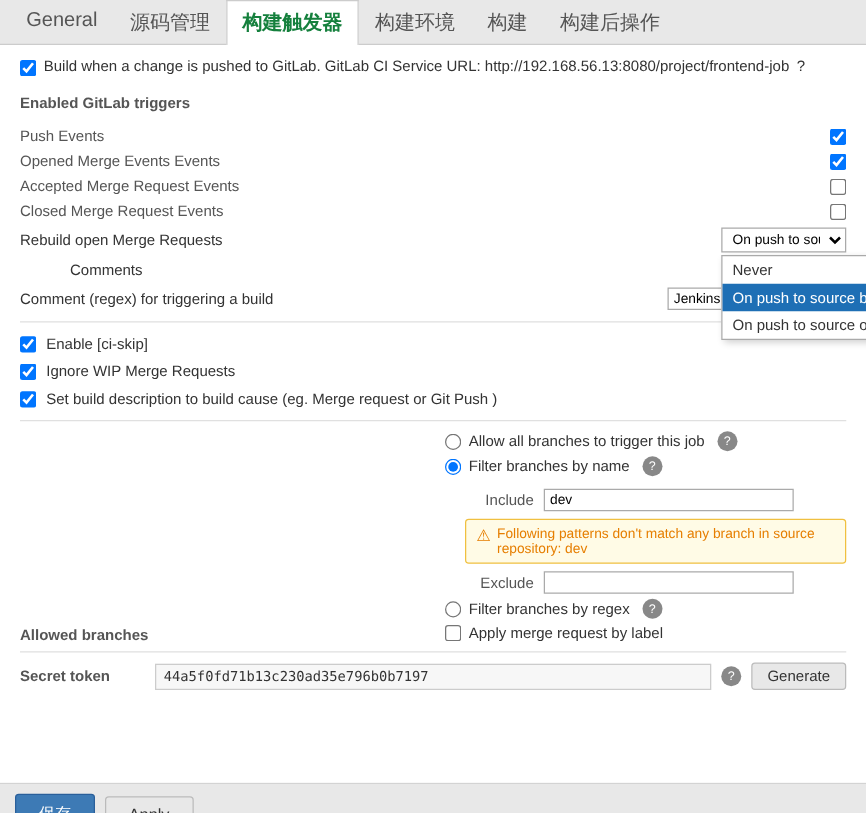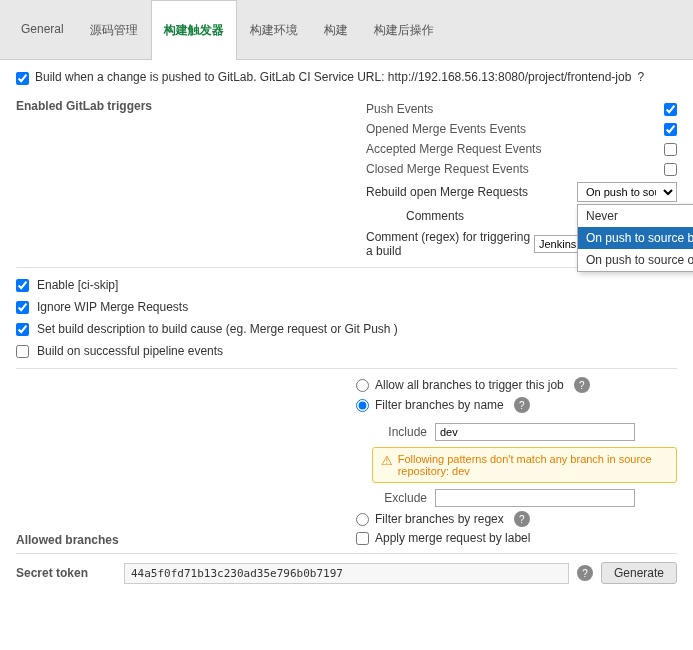"General" .tab { font-size: 12px -> 16px; padding: 21px 12px -> 7px 12px }
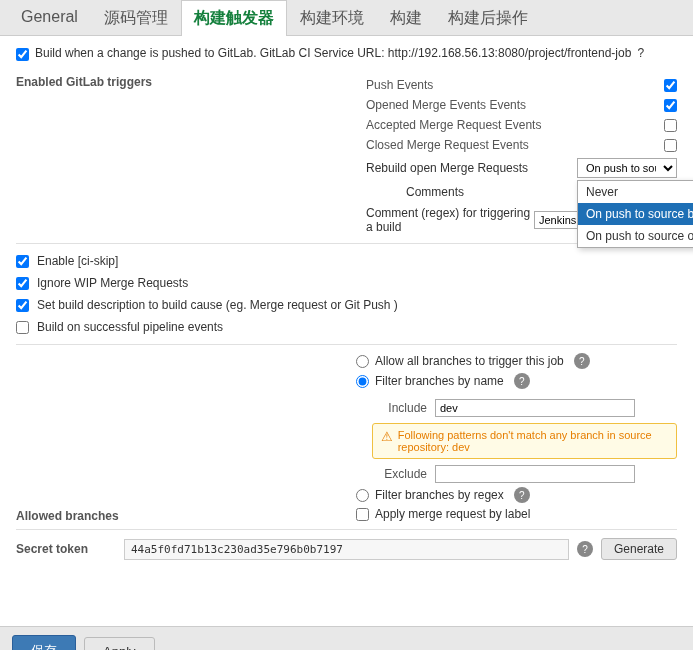"Enabled GitLab triggers" .top-section { flex-direction: none -> column }
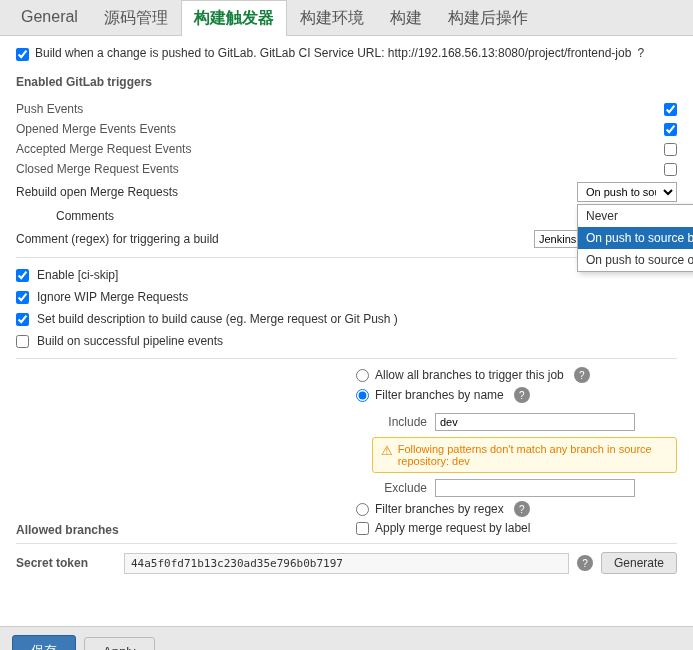"Build on successful pipeline events" div.option-row { html: <div> <input> <span>Build on successful pipeline events</span> </div> -> none }
